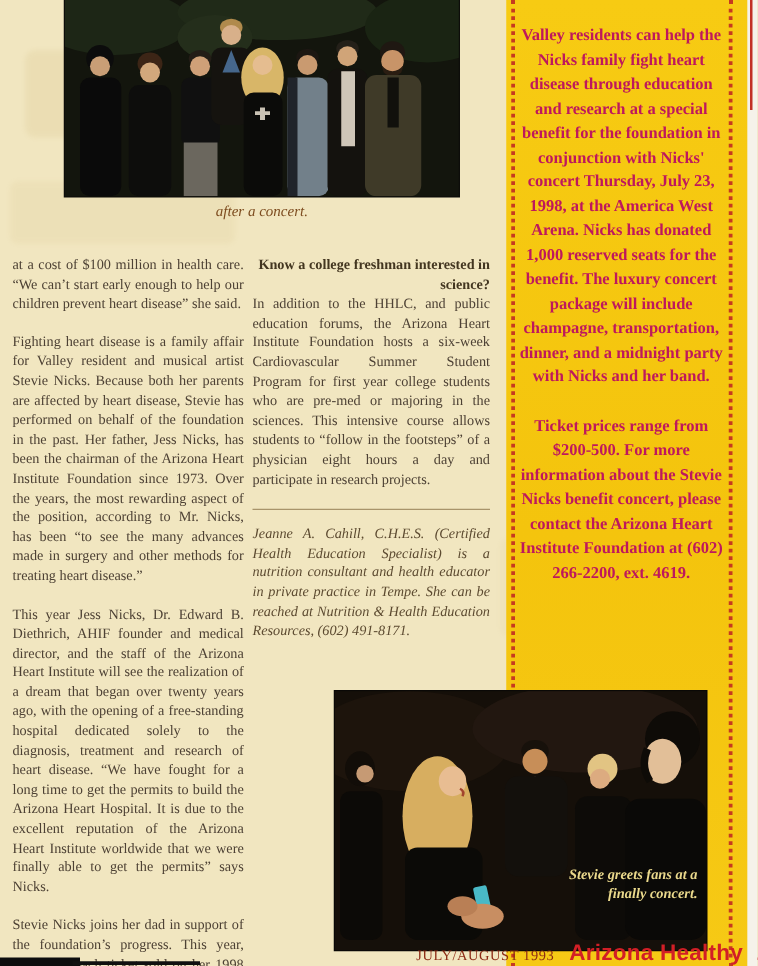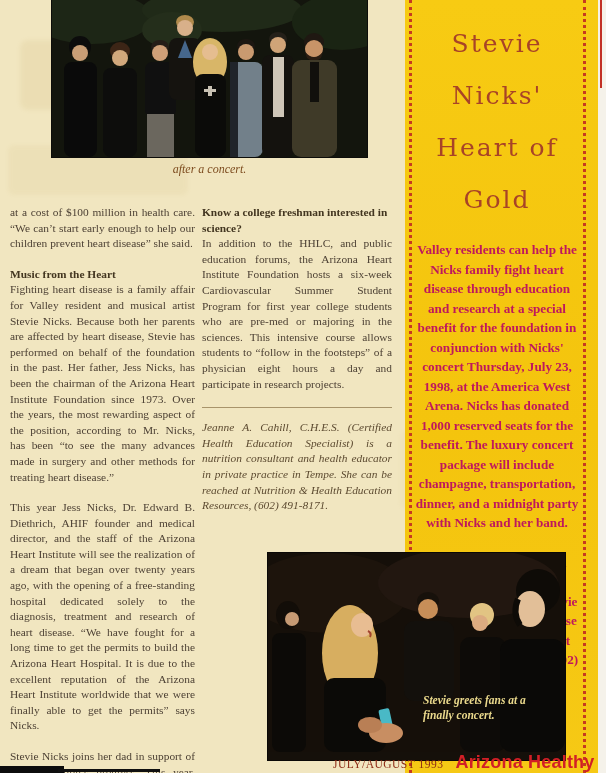"Stevie Nicks'" h2.sidebar-title { html: <h2> <span>Stevie Nicks'</span> <span>Heart of</span> <span>Gold</span> </h2> -> none }
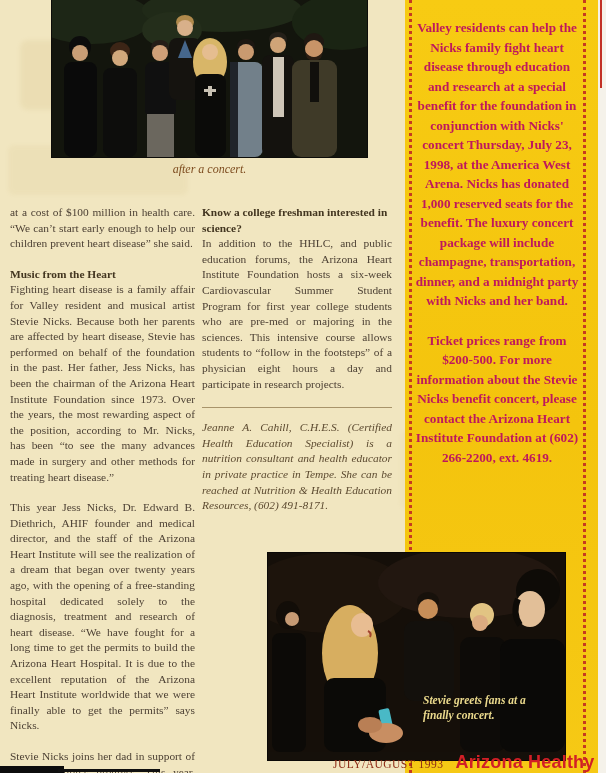"Know a college freshman interested" .col .heading { text-align: left -> right }
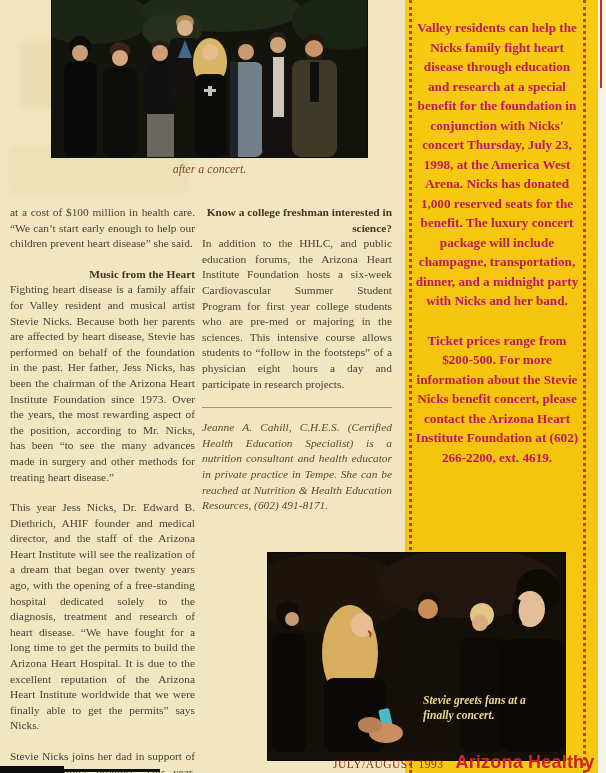"Music from the Heart" p.heading { html: <p>Music from the Heart</p> -> none }
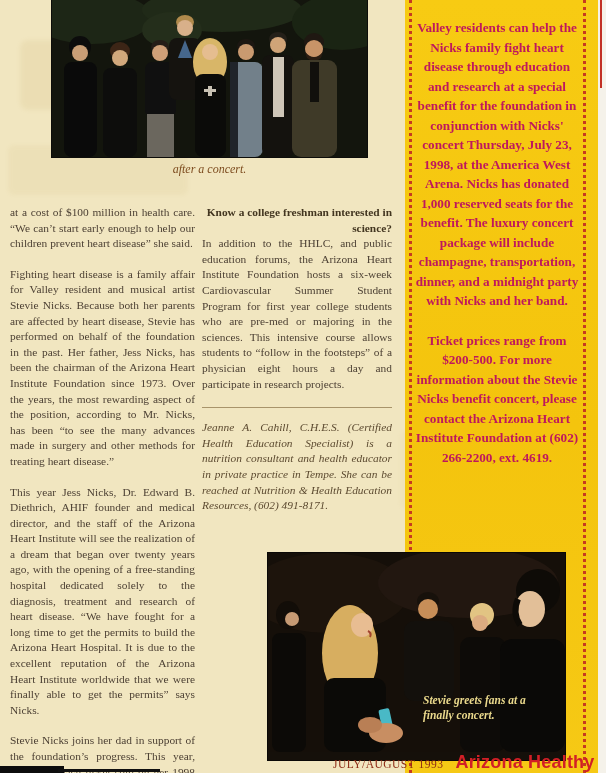"Stevie greets fans at a" .benefit-photo { text-align: none -> right }
